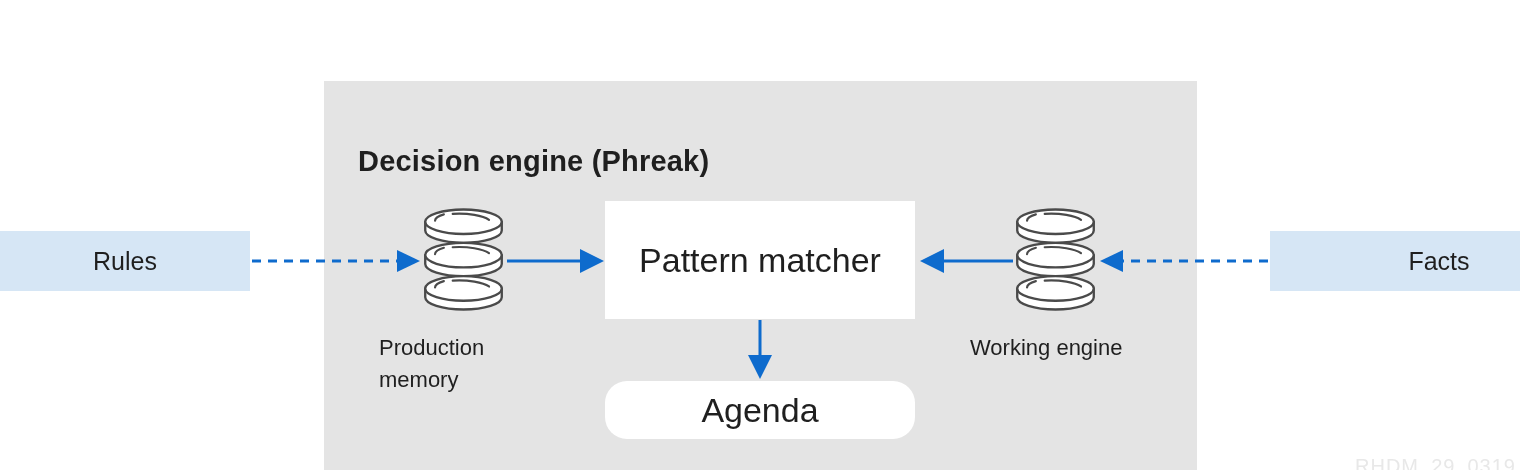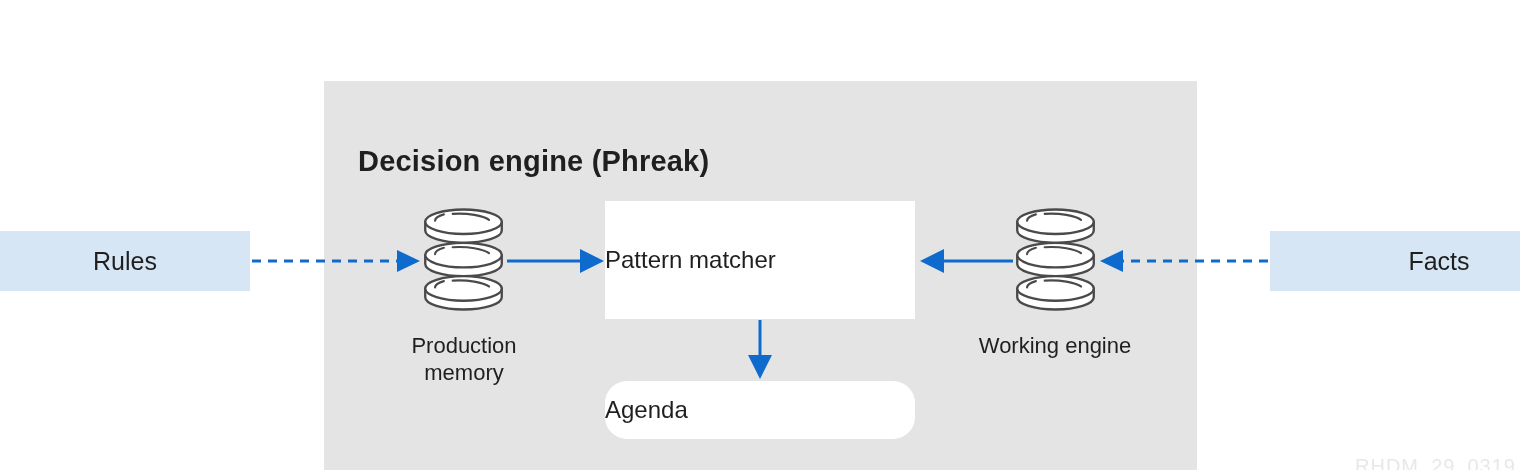"Pattern matcher" .node { font-size: 24px -> 34px; justify-content: flex-start -> center }
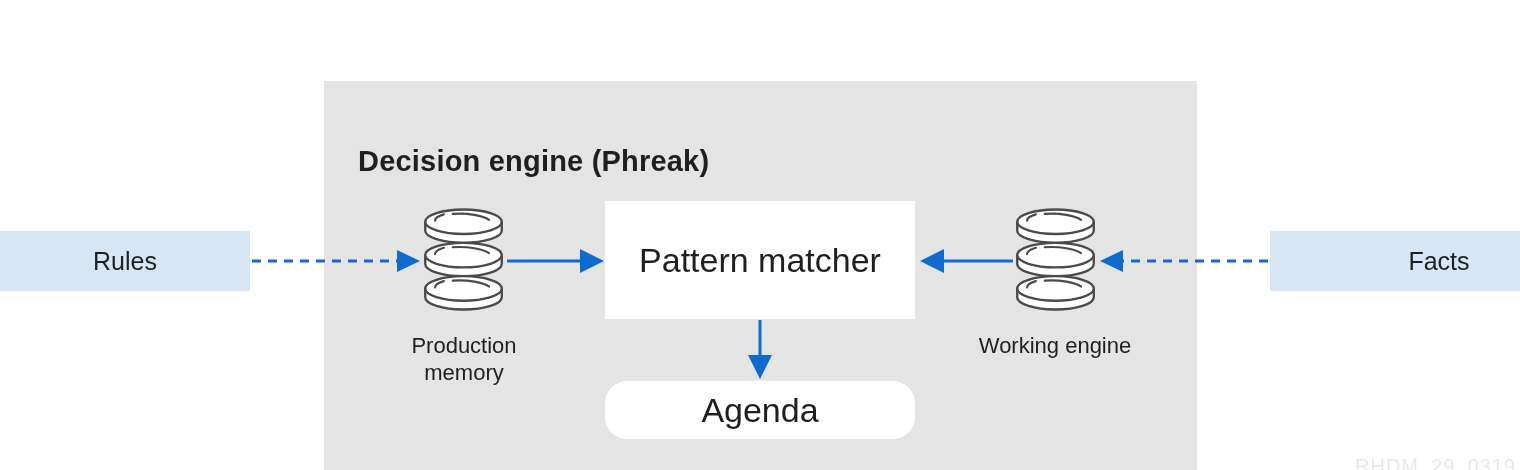"Production memory" .db-label { line-height: 27px -> 32px; text-align: center -> left }
